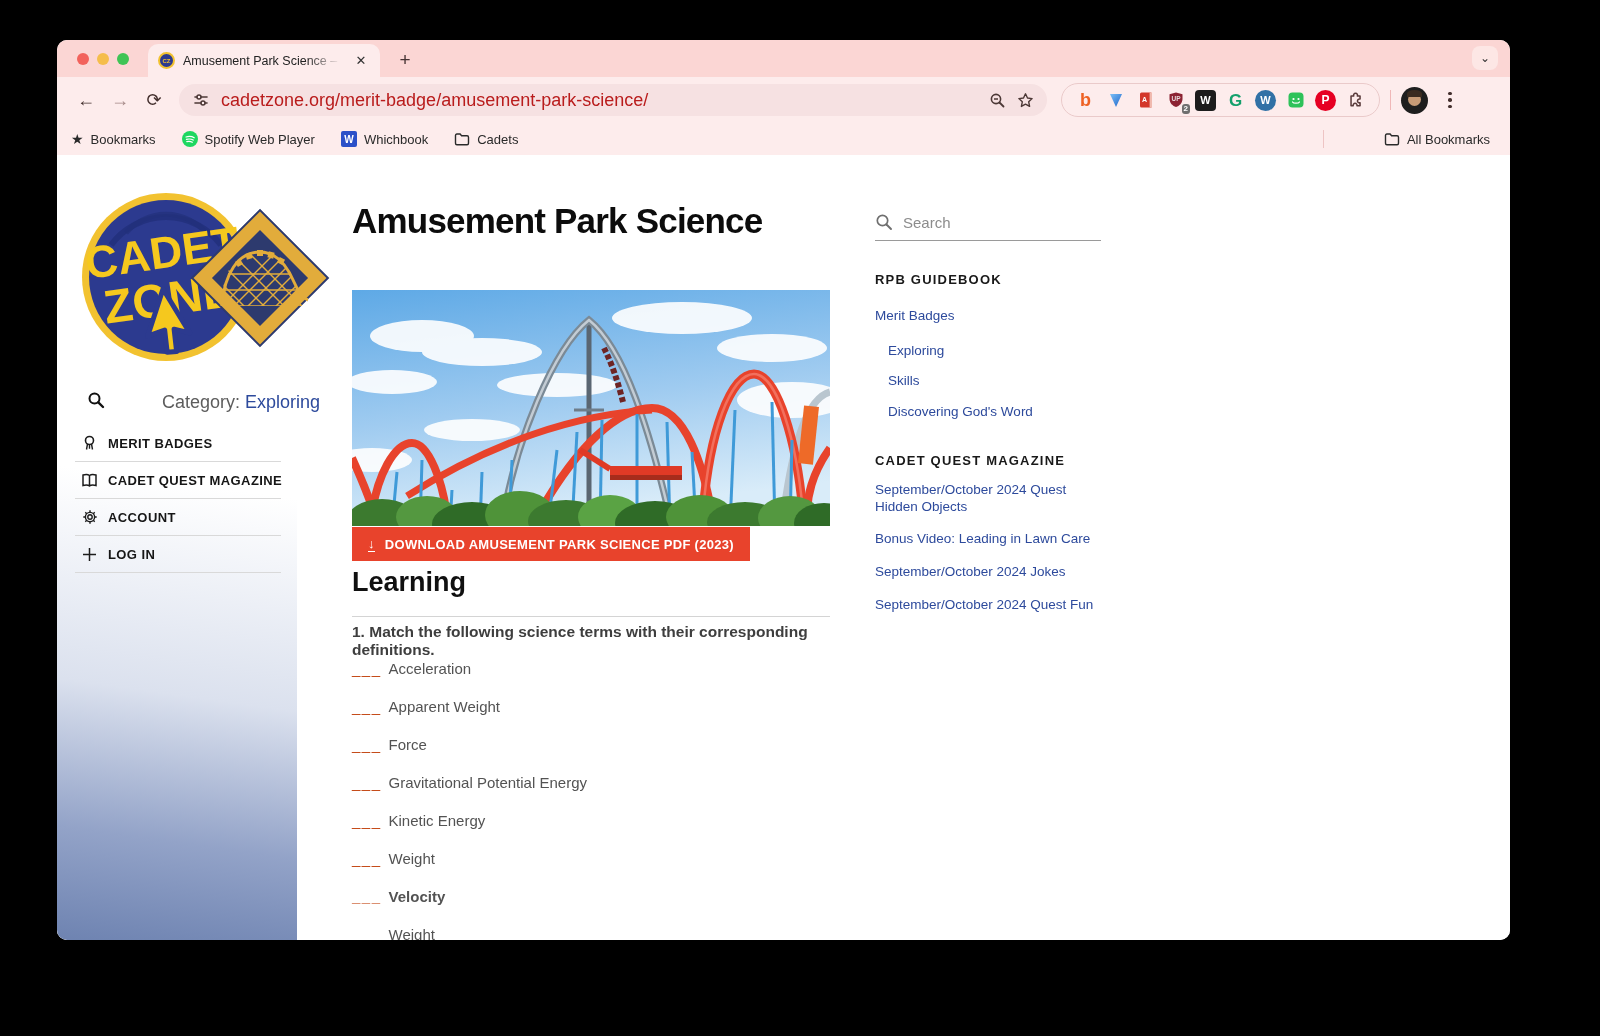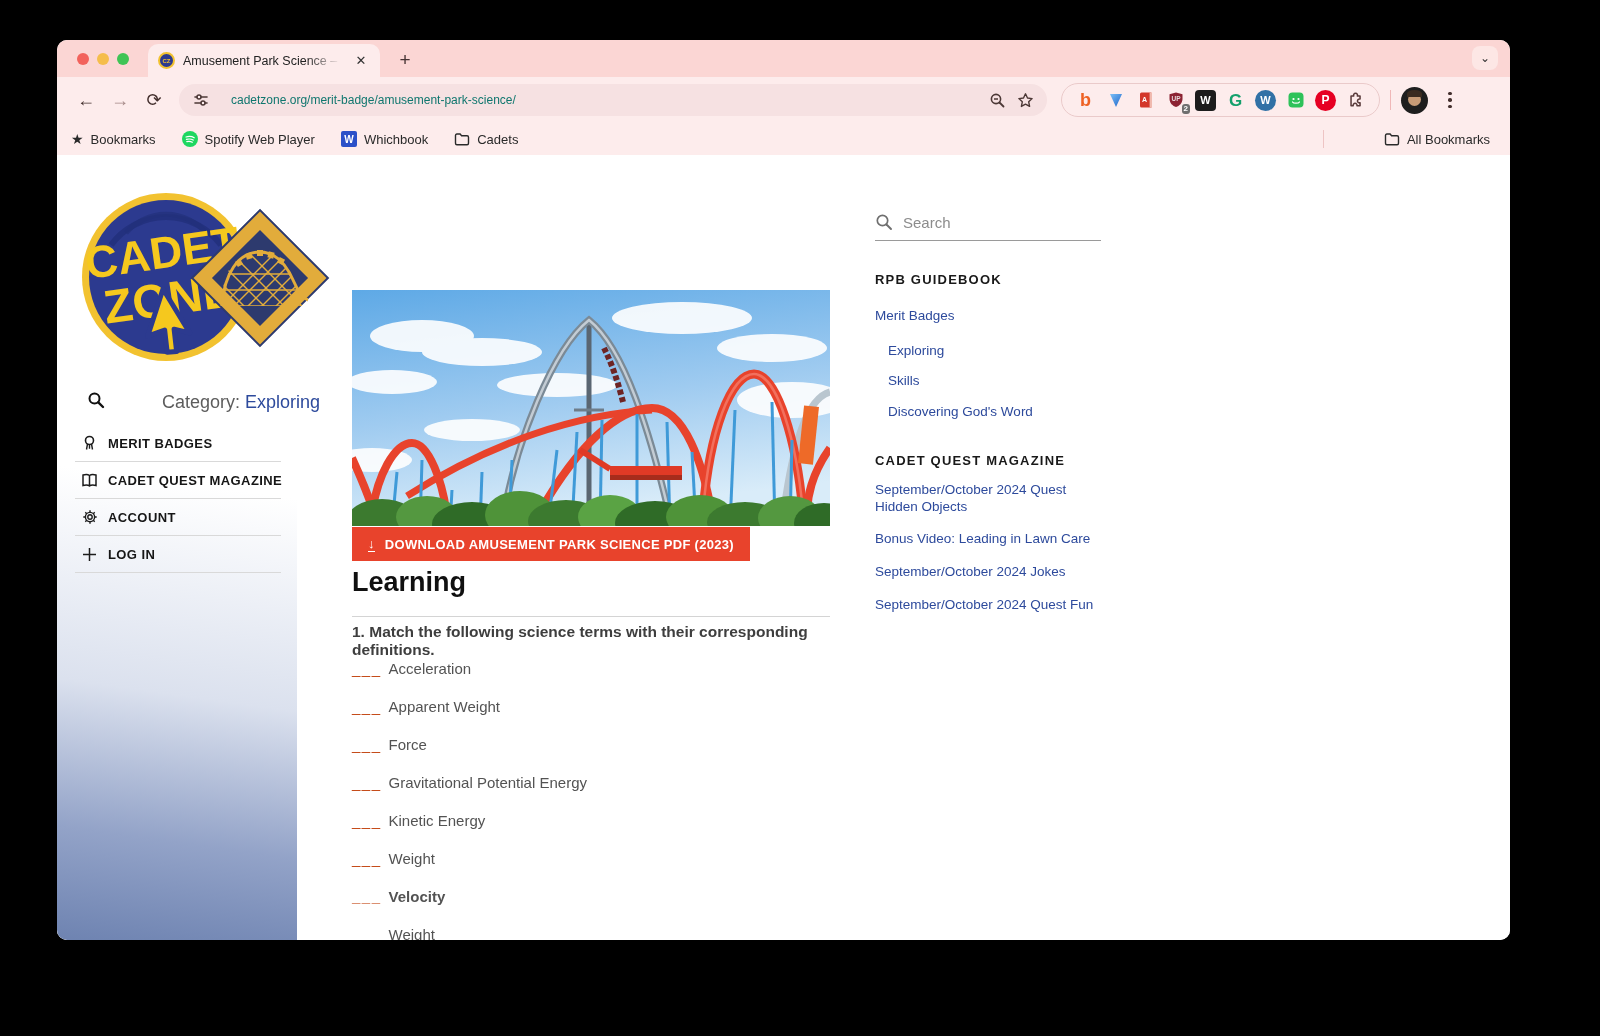"cadetzone.org/merit-badge/amusement-park" .omni-url { color: #0f766e -> #b91c1c; font-size: 12px -> 18px; margin-left: 20px -> 10px }
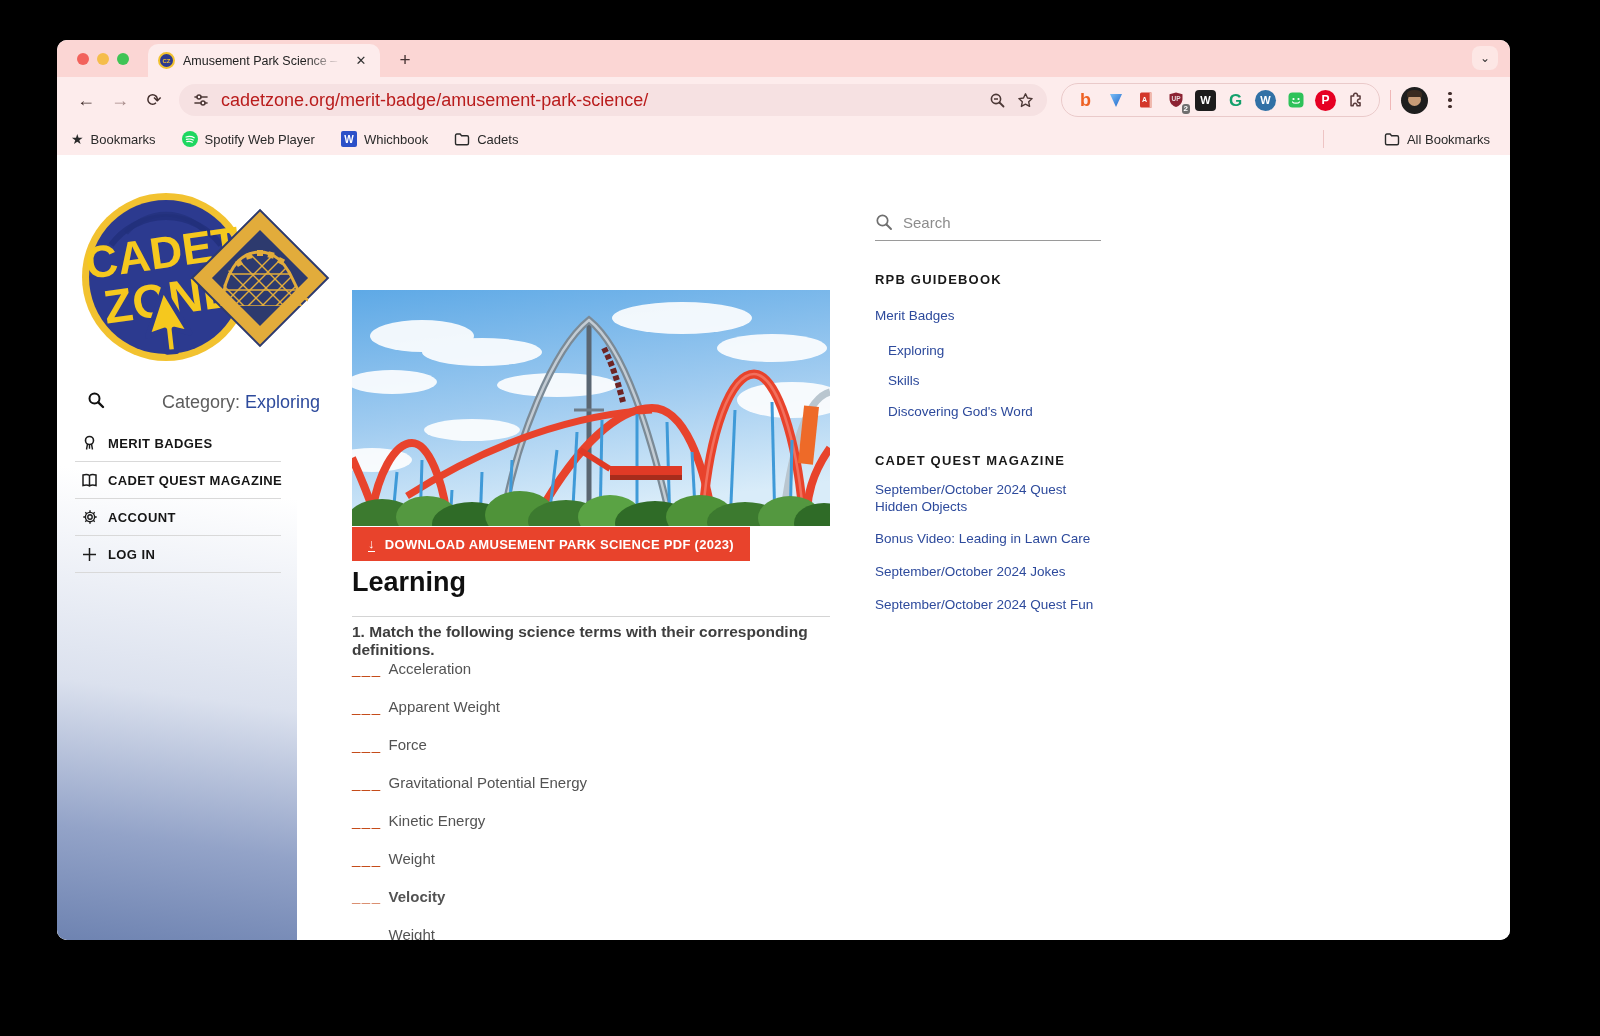"Amusement Park Science" h1.page-title { html: none -> <h1>Amusement Park Science</h1> }
